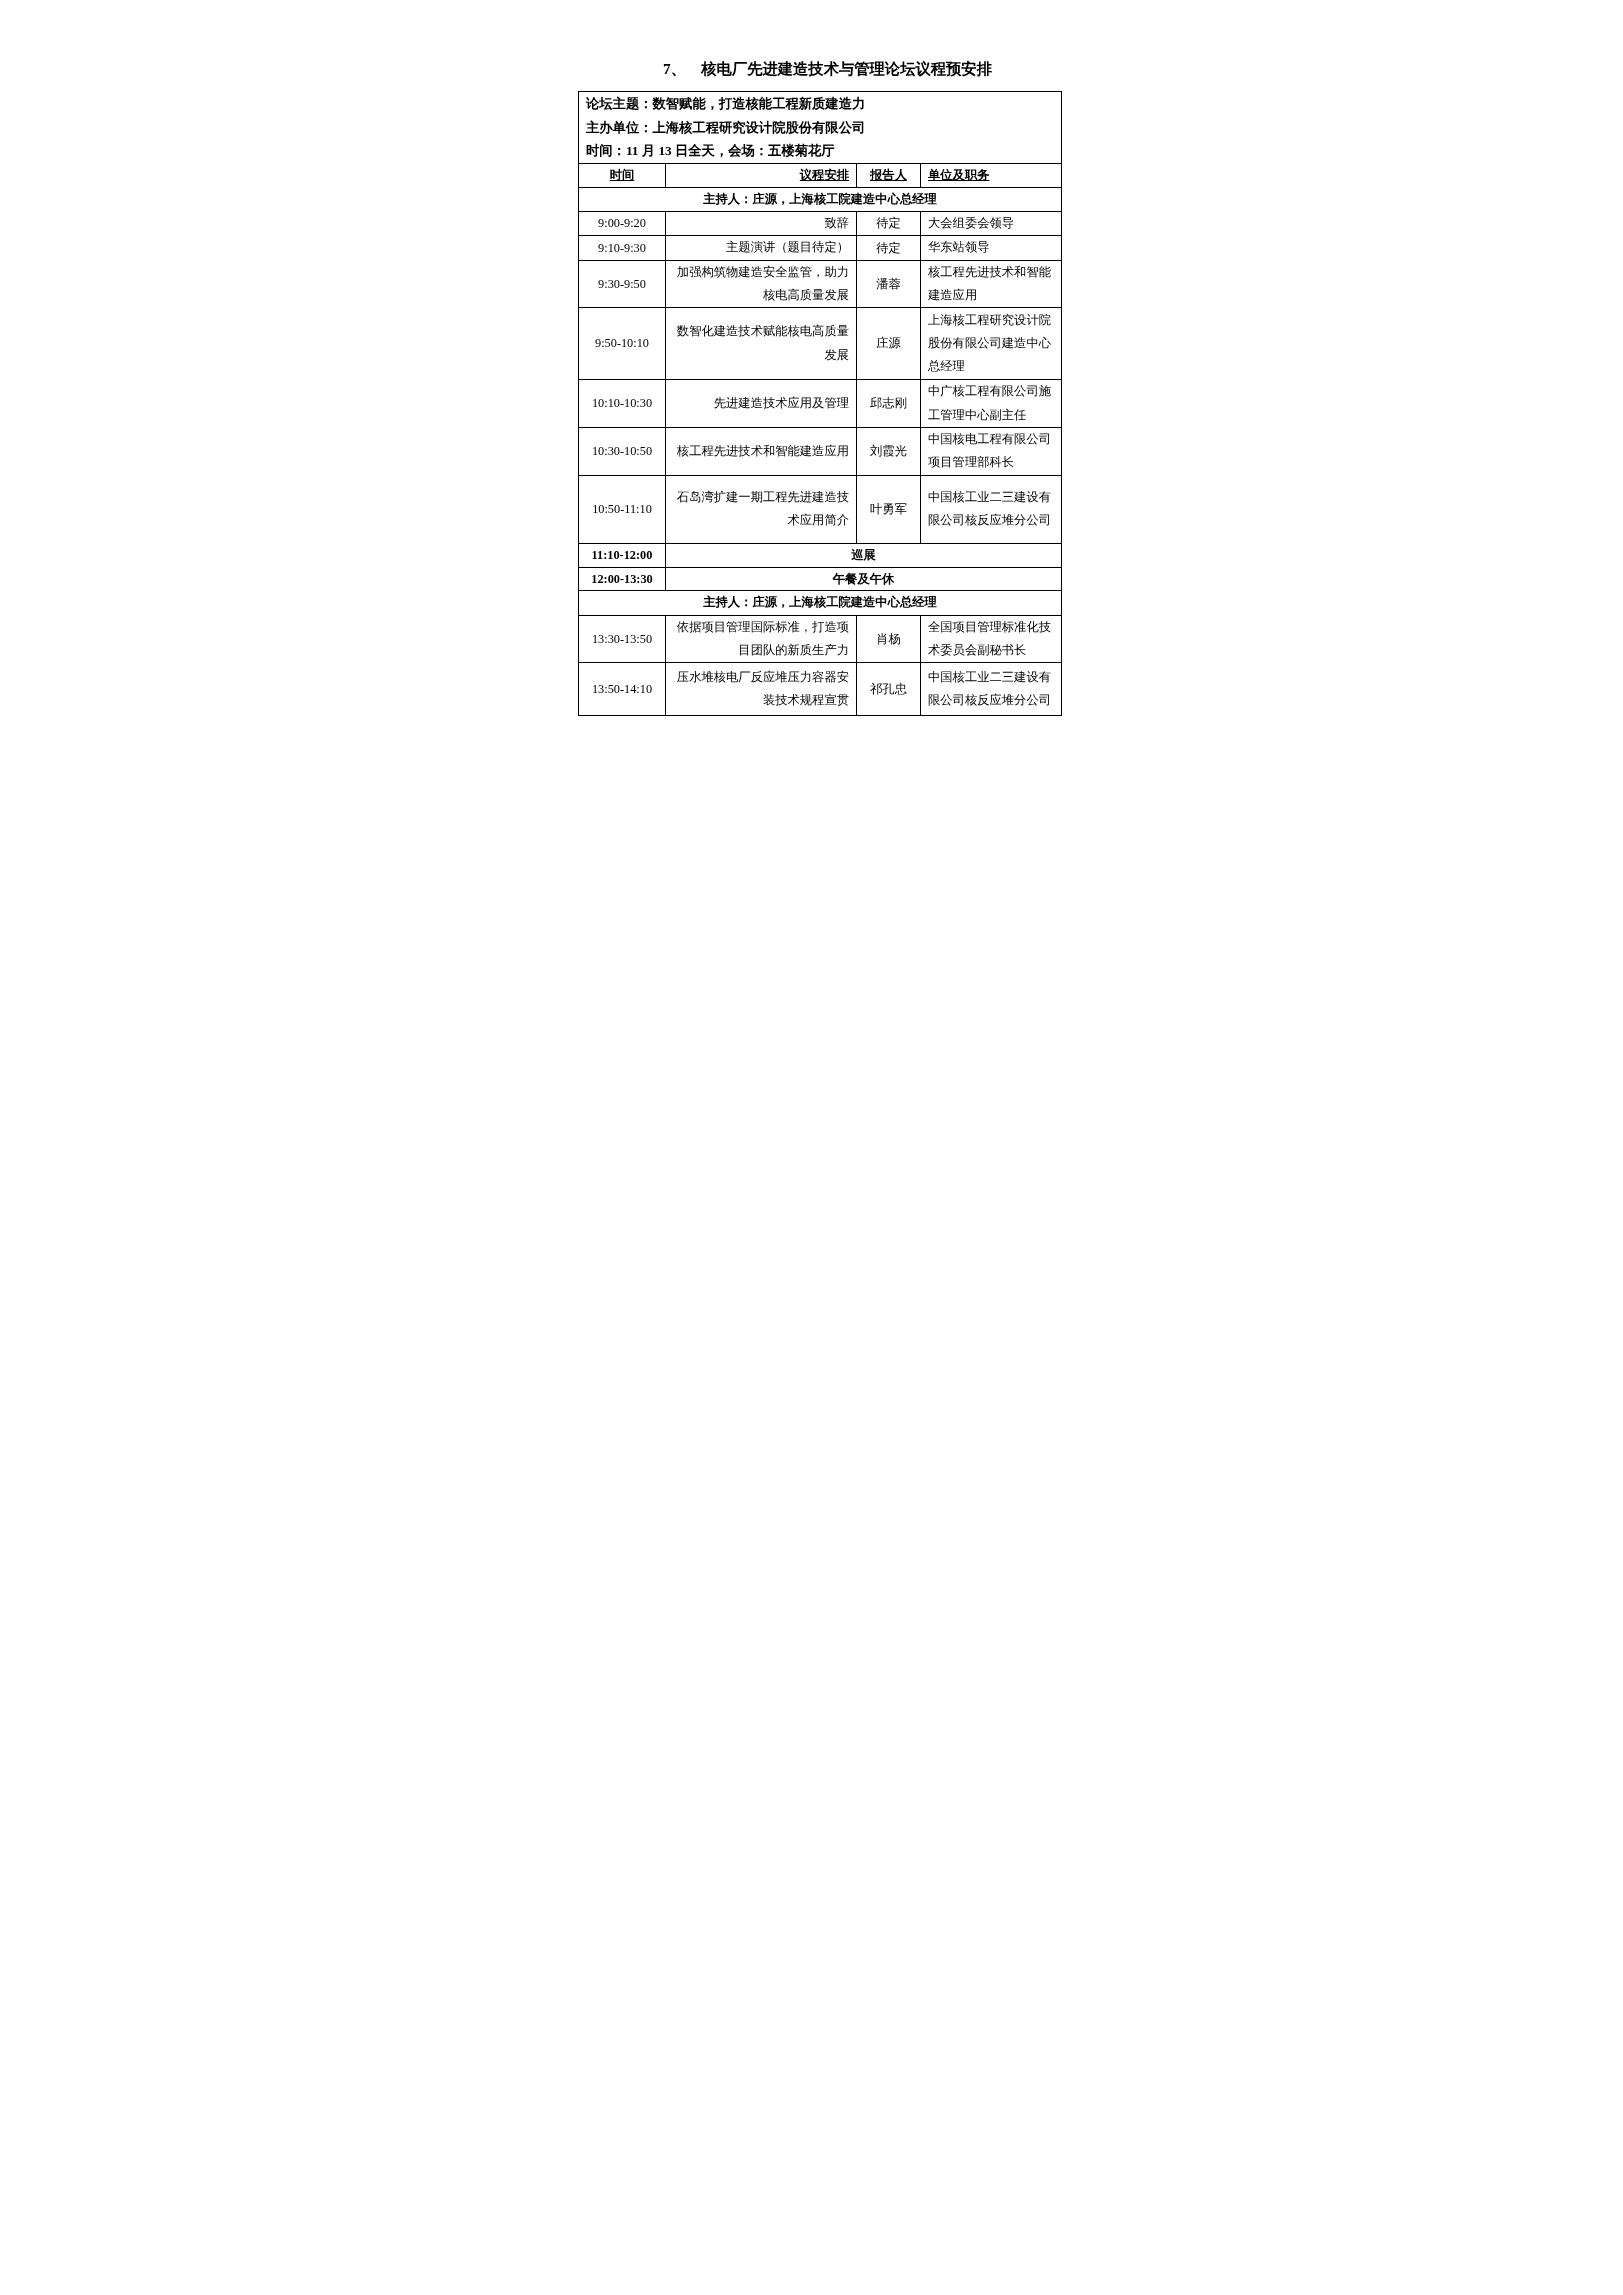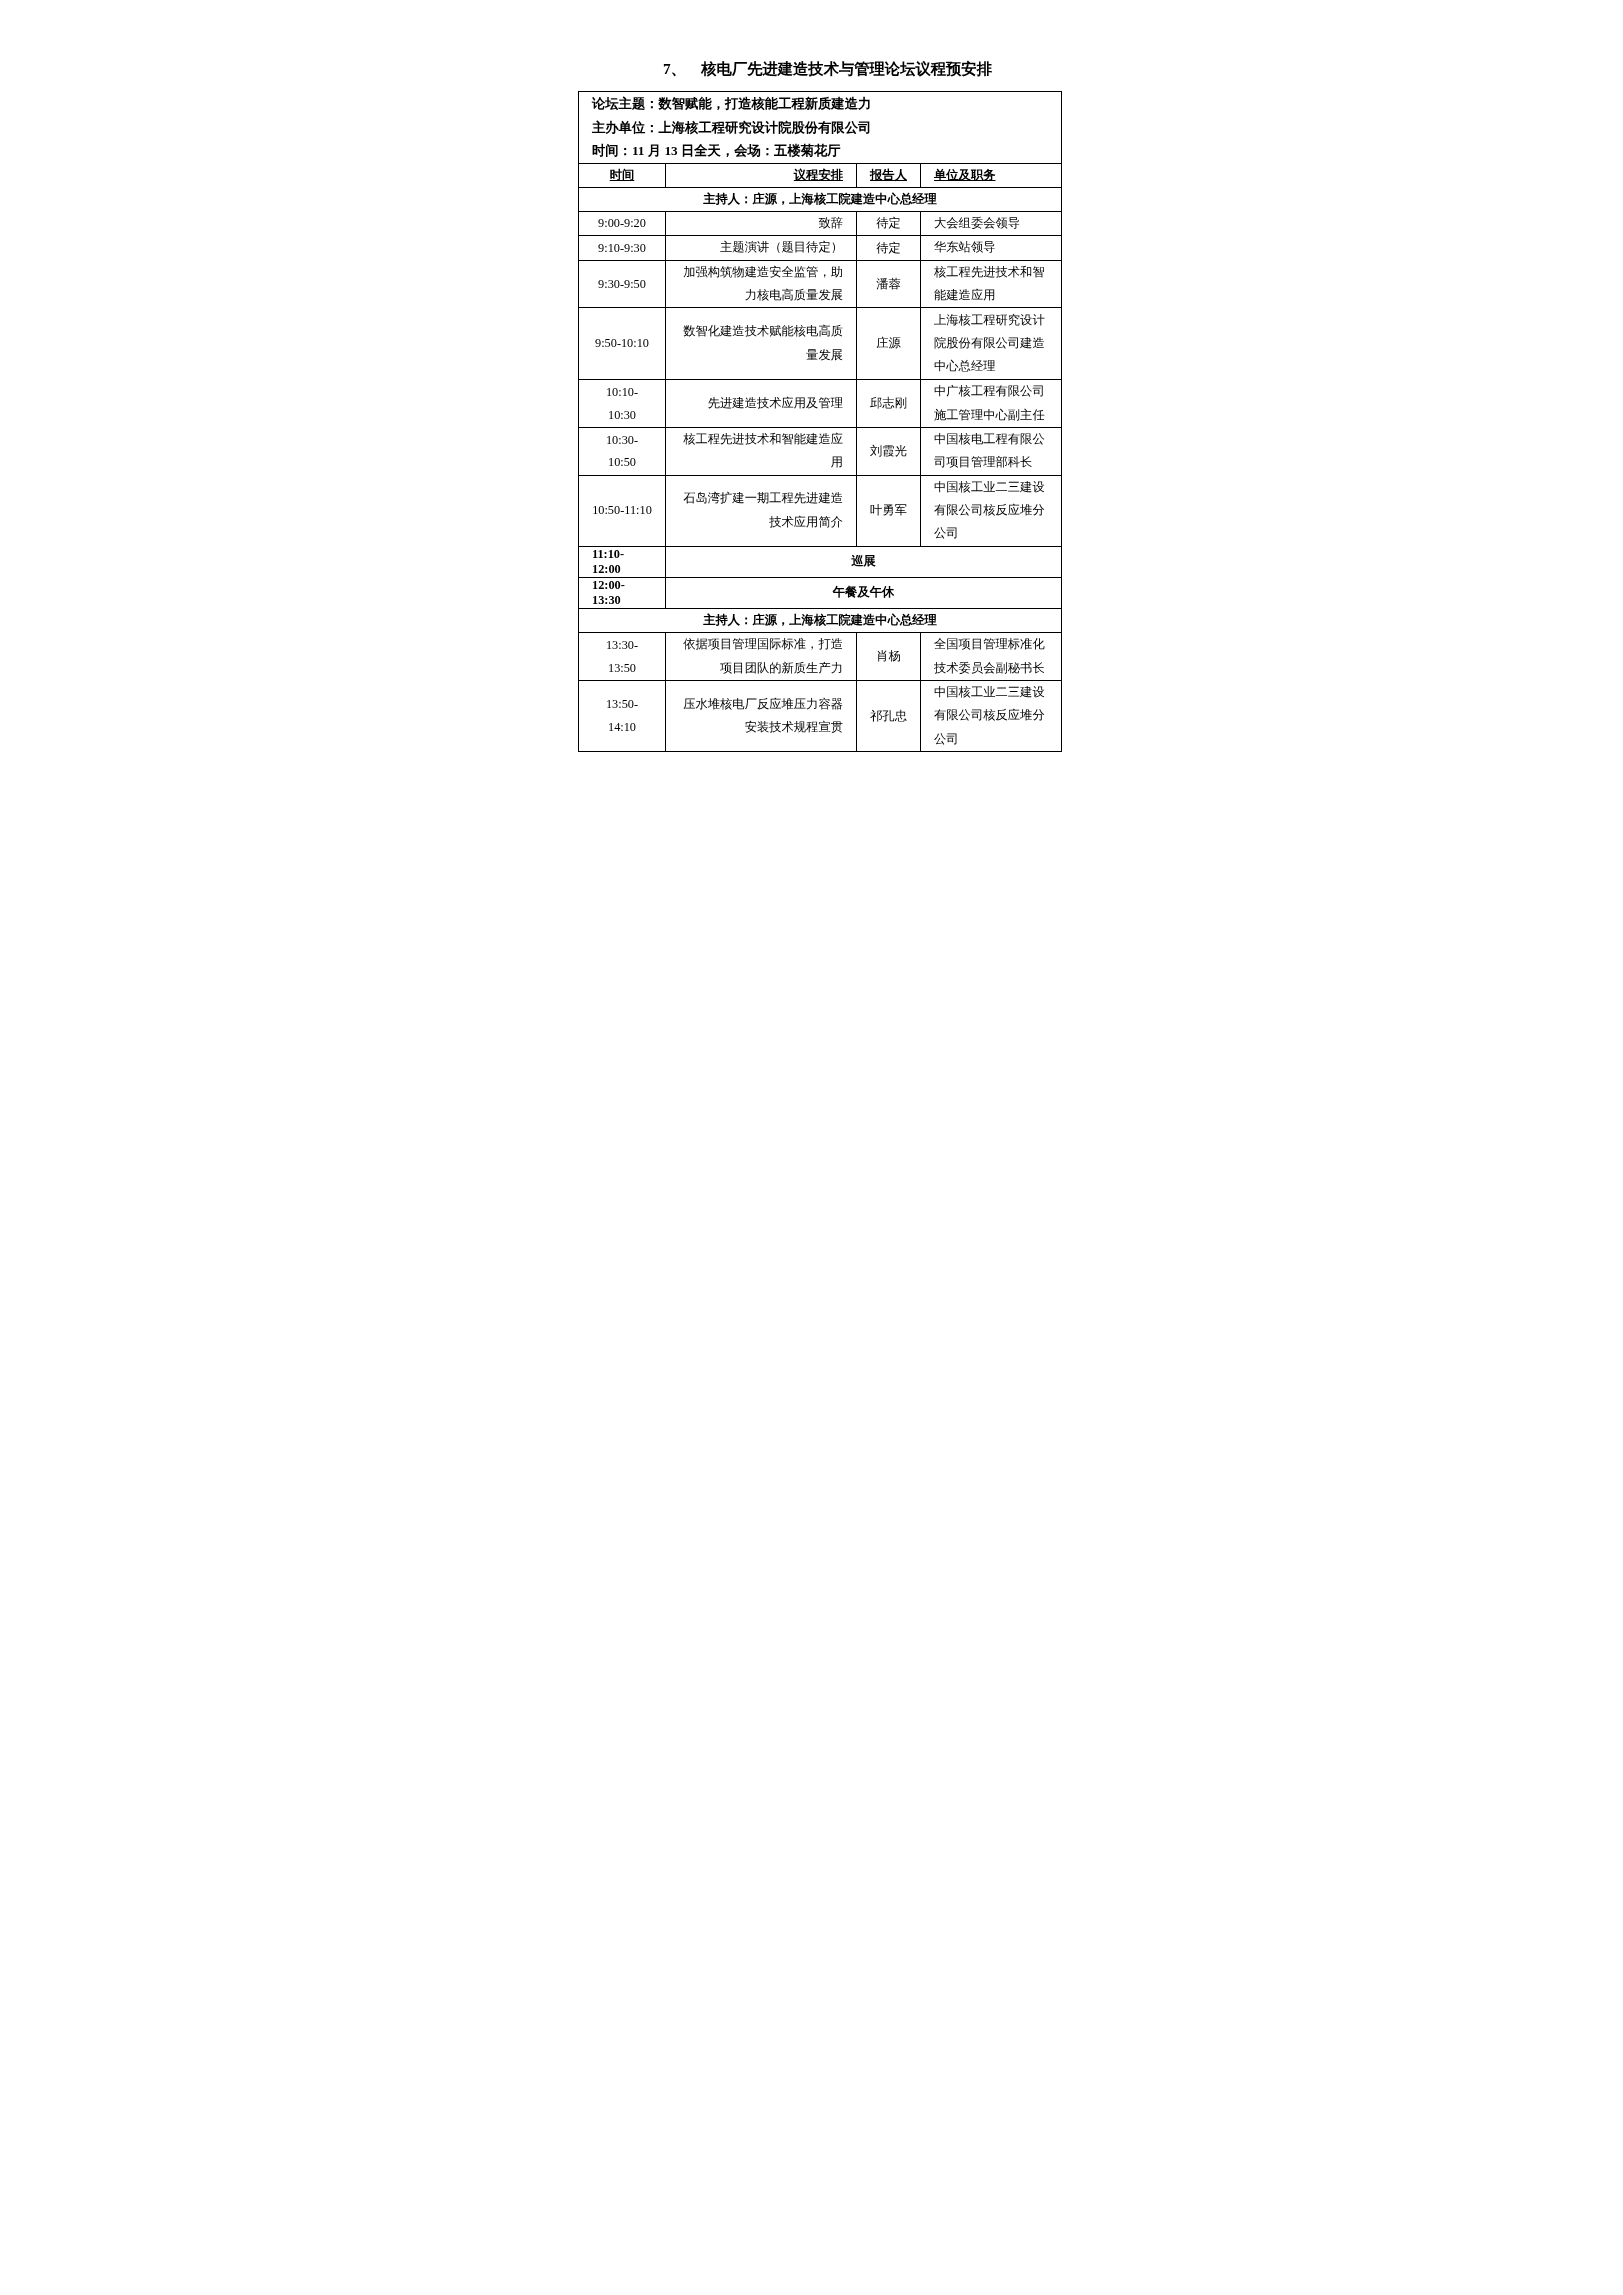"论坛主题：数智赋能，打造核能工程新质建造力" table.agenda td { padding: 0 13px -> 0 7px }
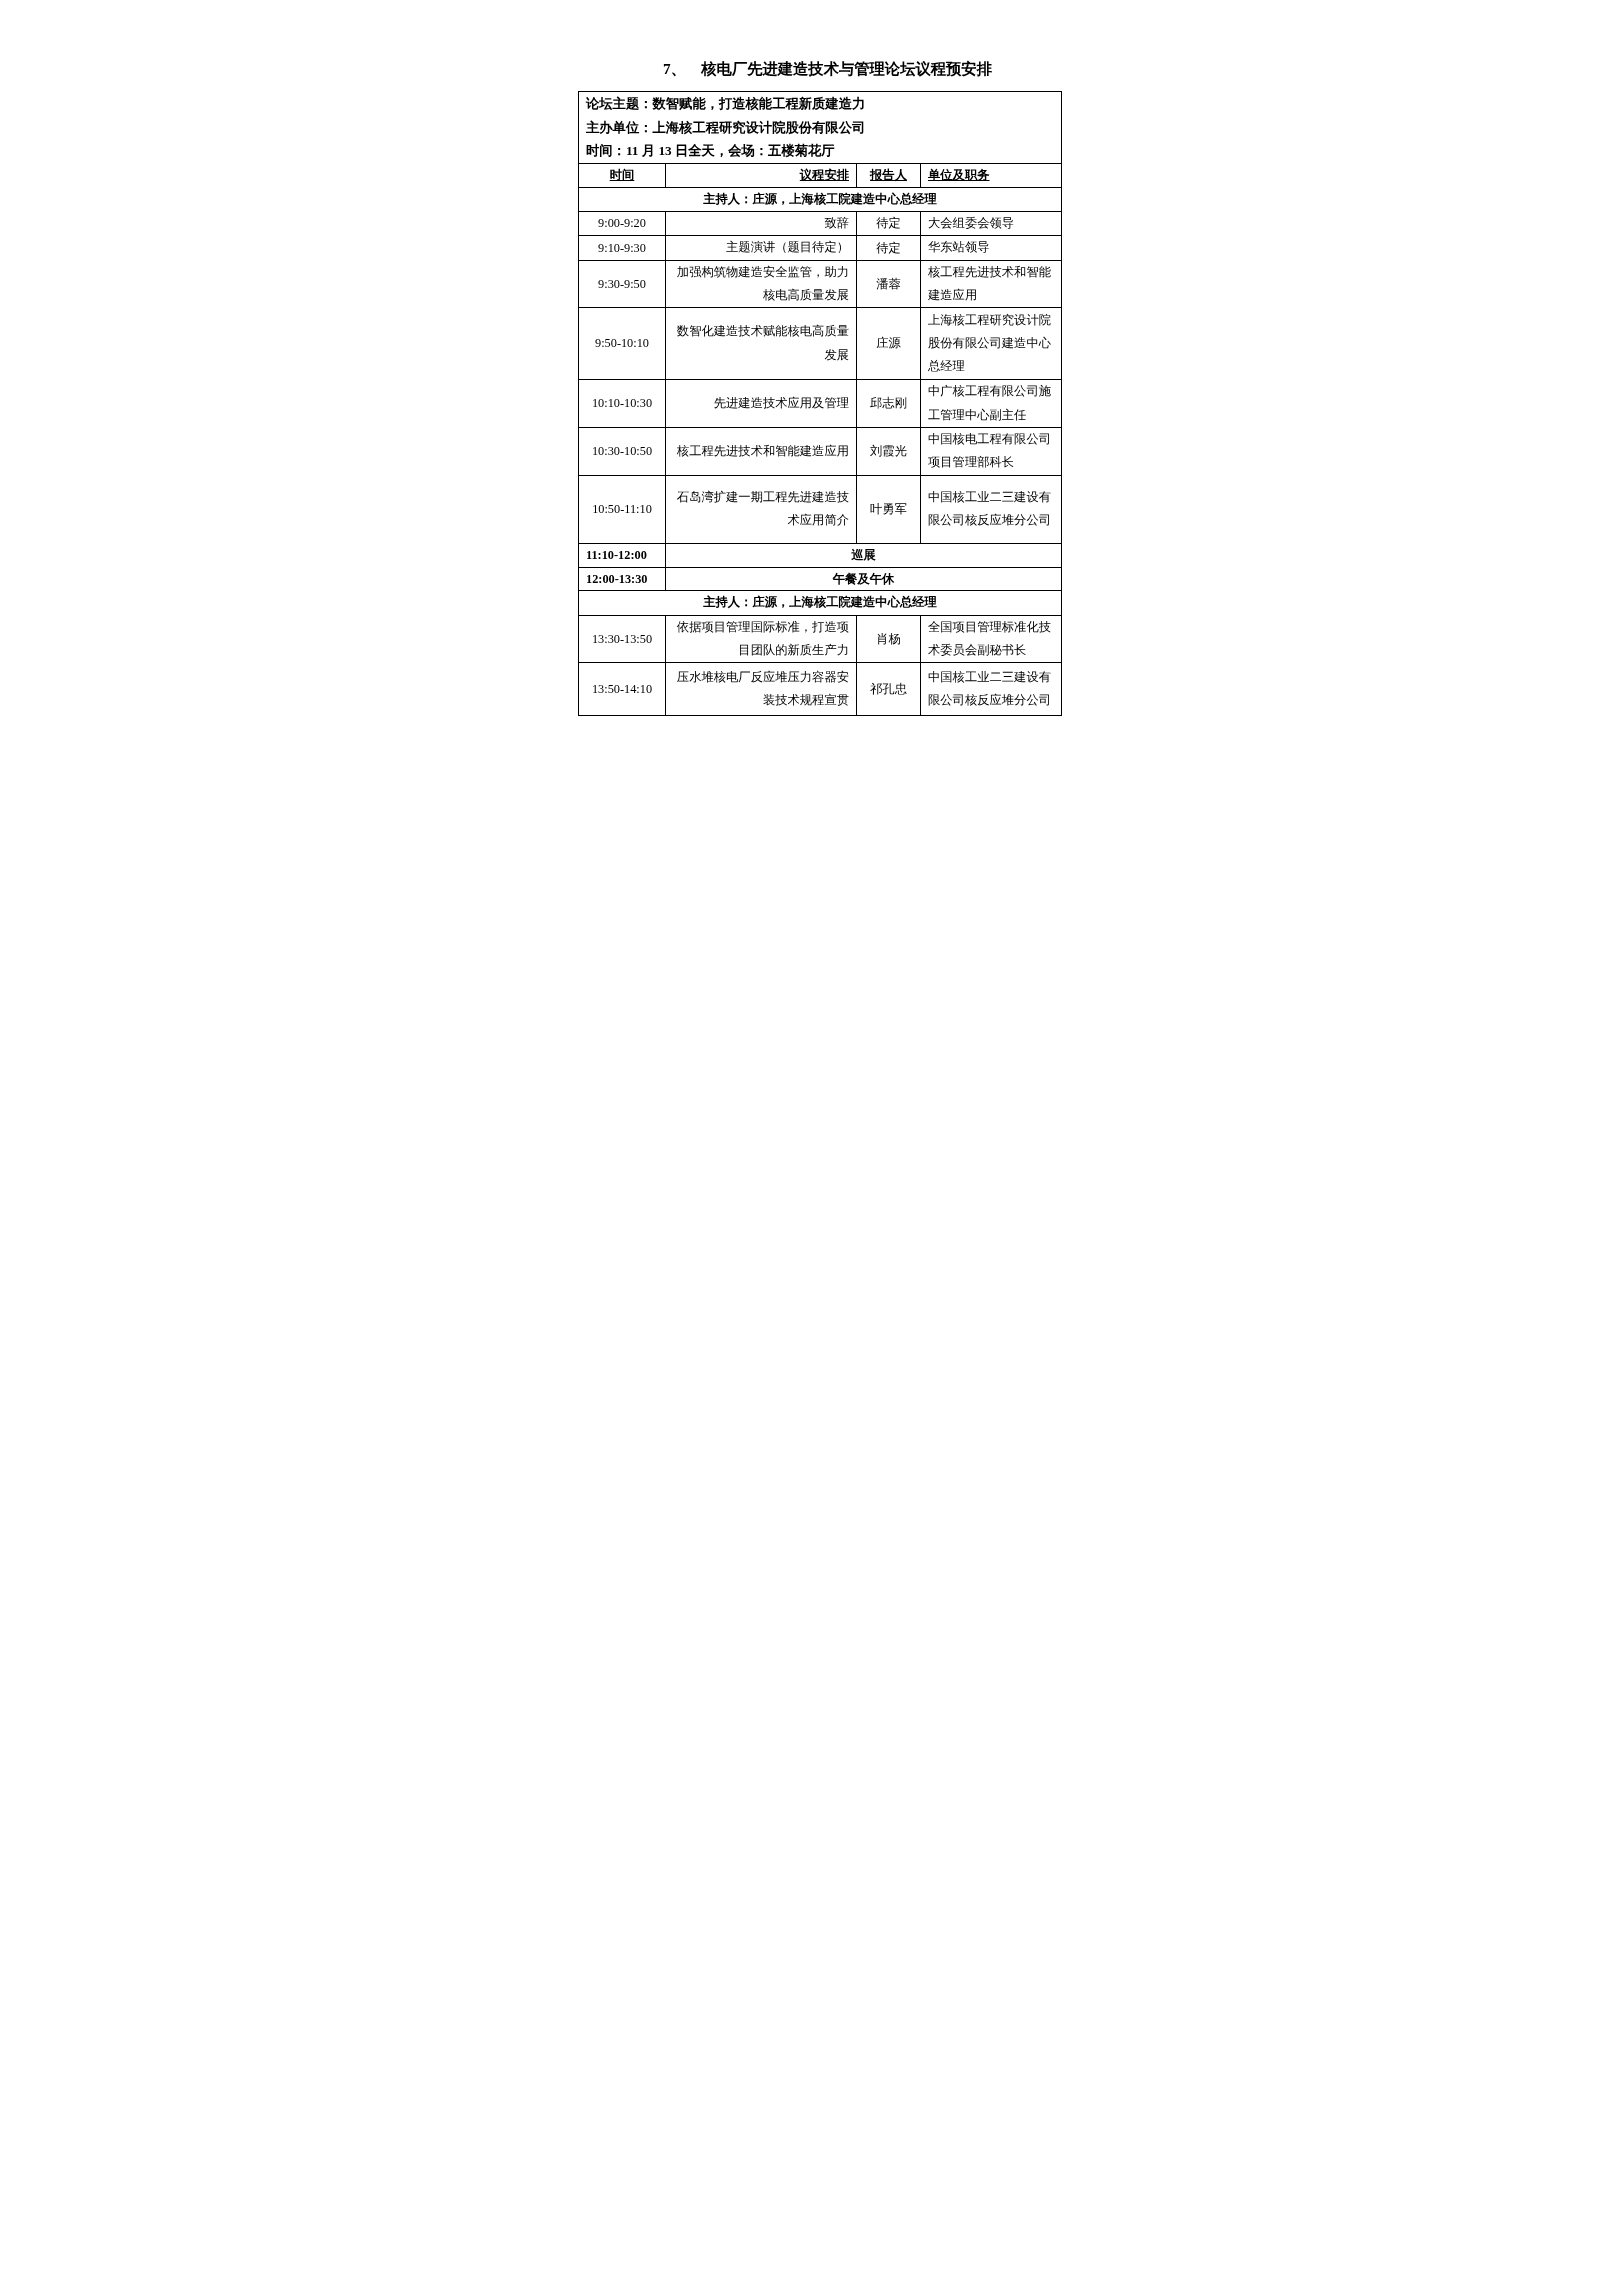"11:10-12:00" td.c-time-bold { text-align: left -> center }
